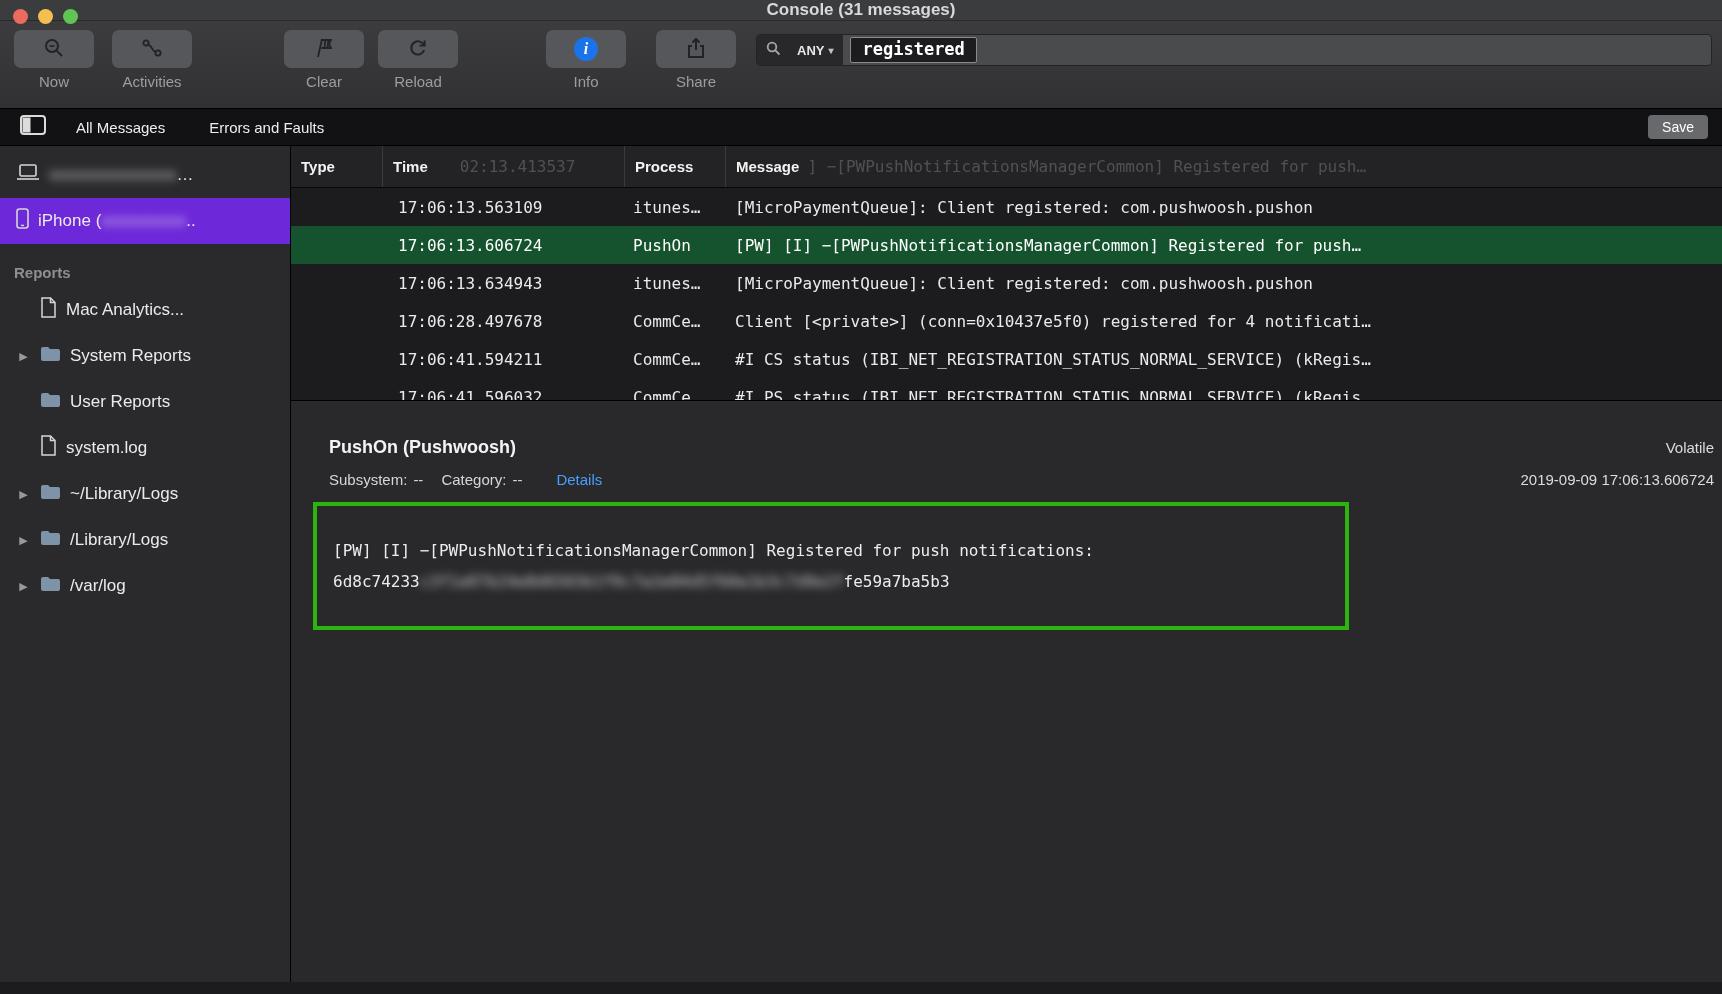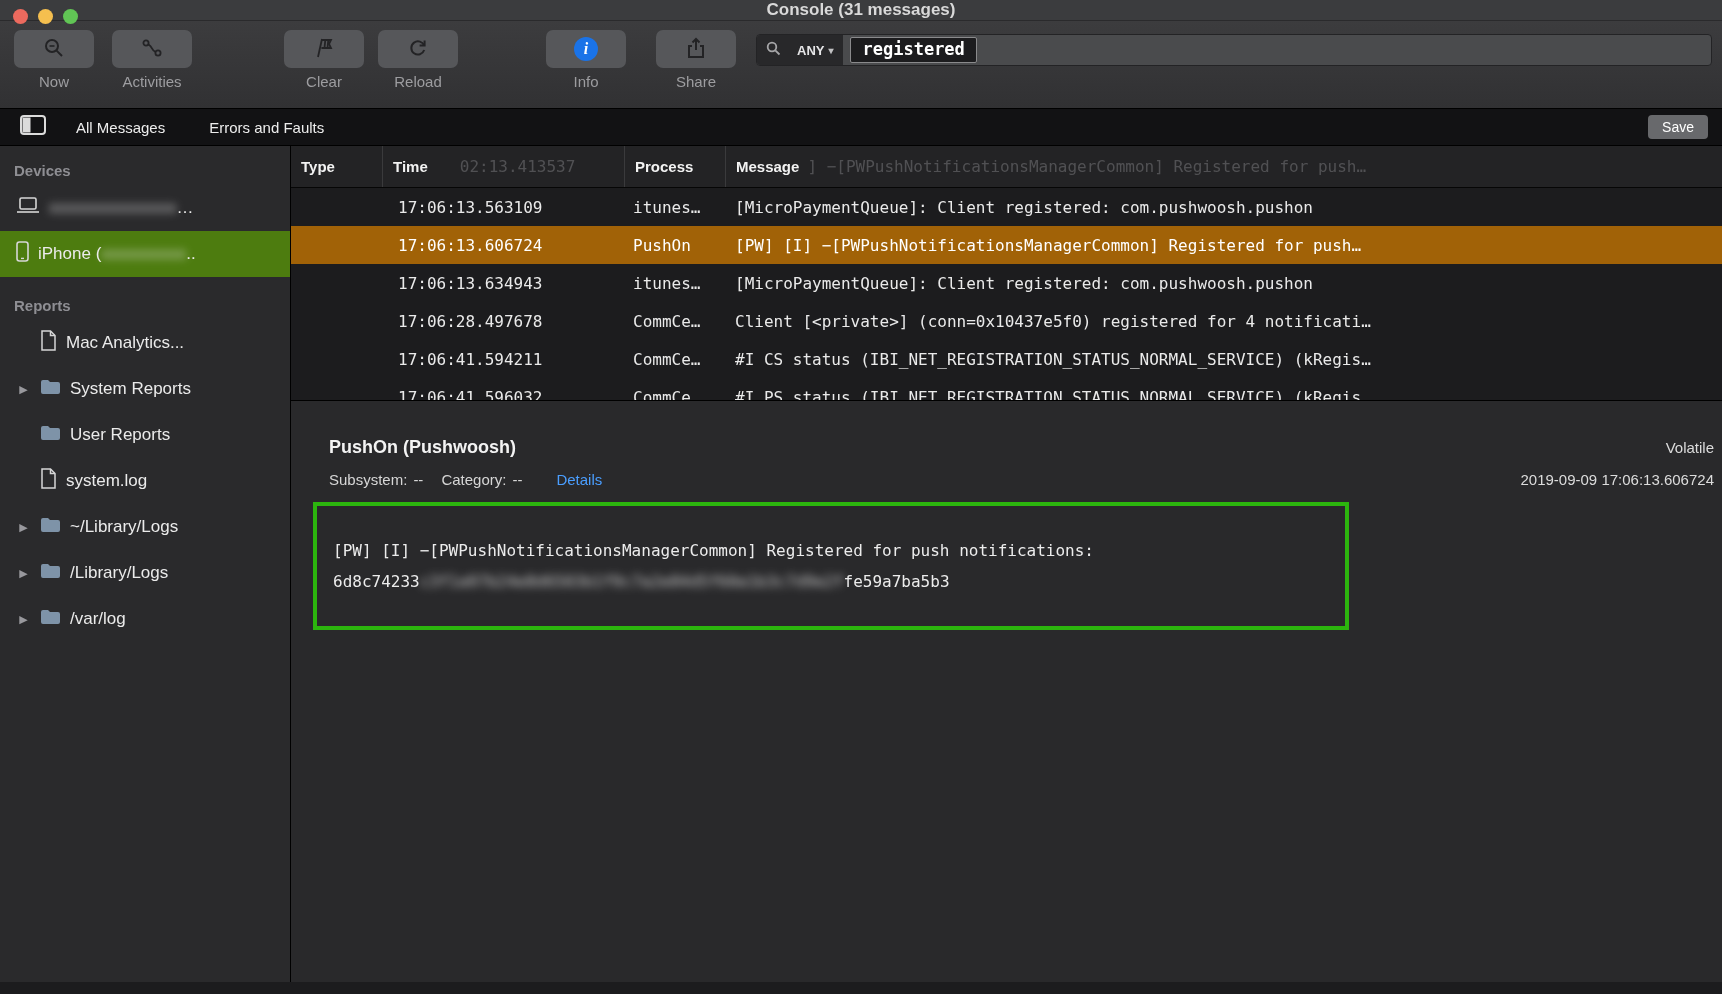"Devices" div.sb-header { html: <div>Devices</div> -> none }
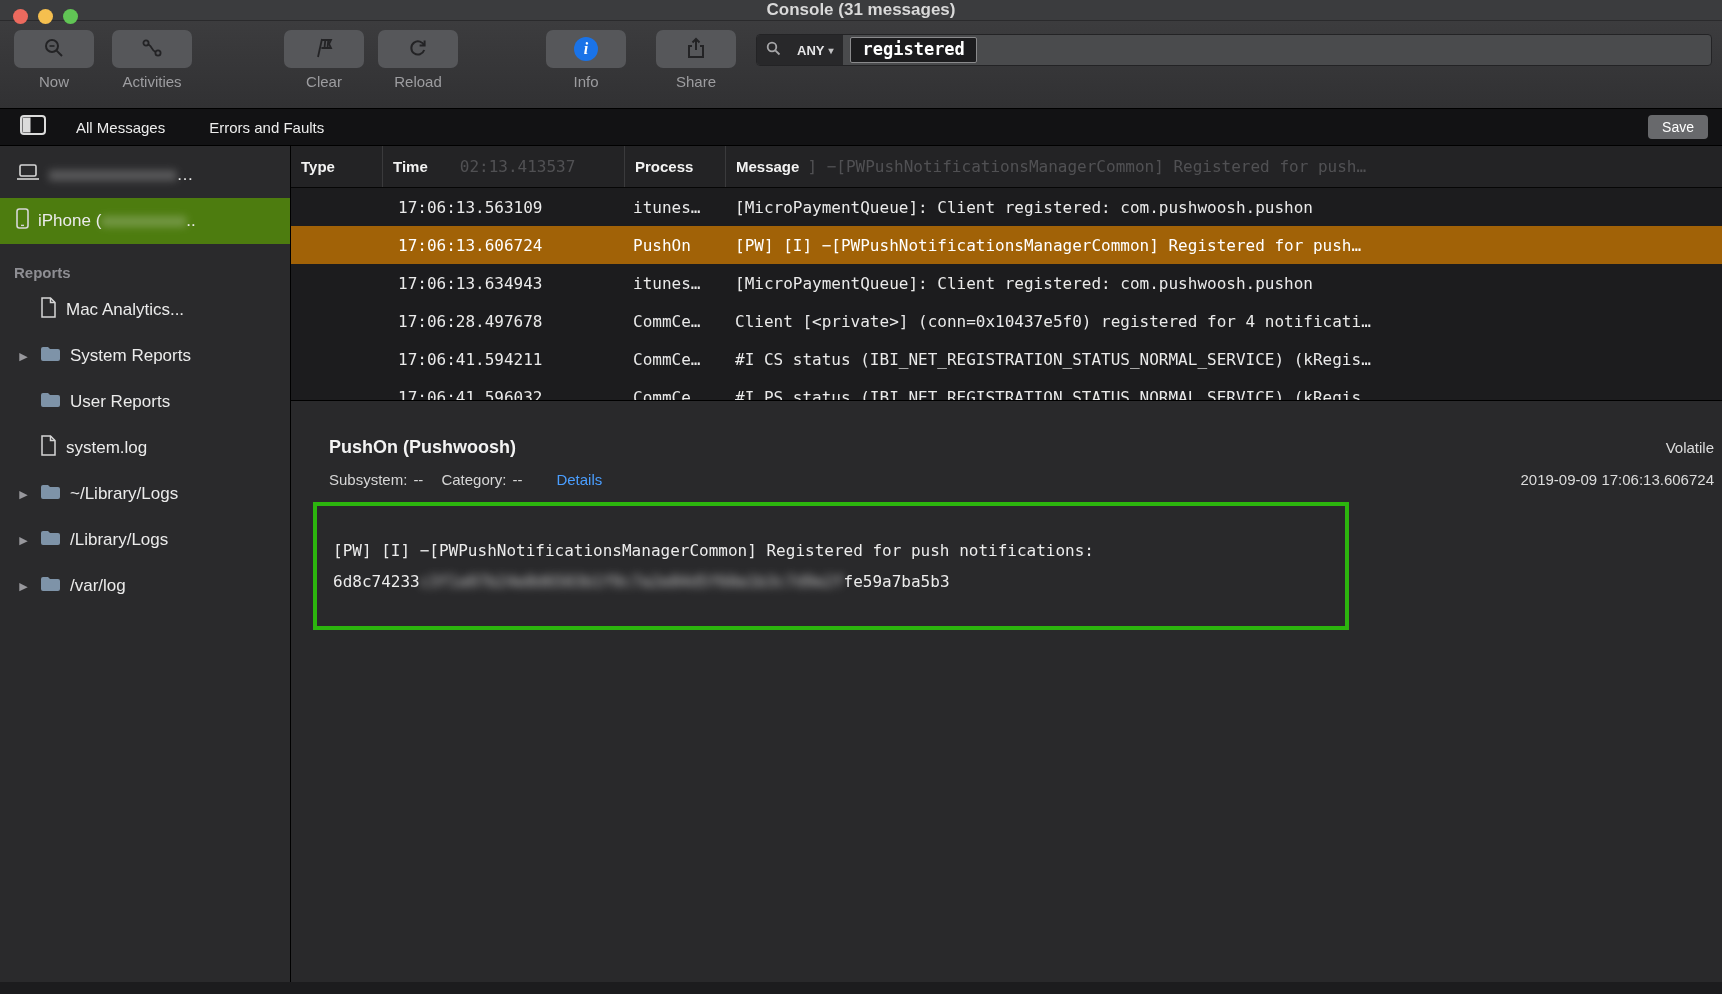"iPhone ( .." .sb-item.selected { background: #4d7c0f -> #6d28d9 }
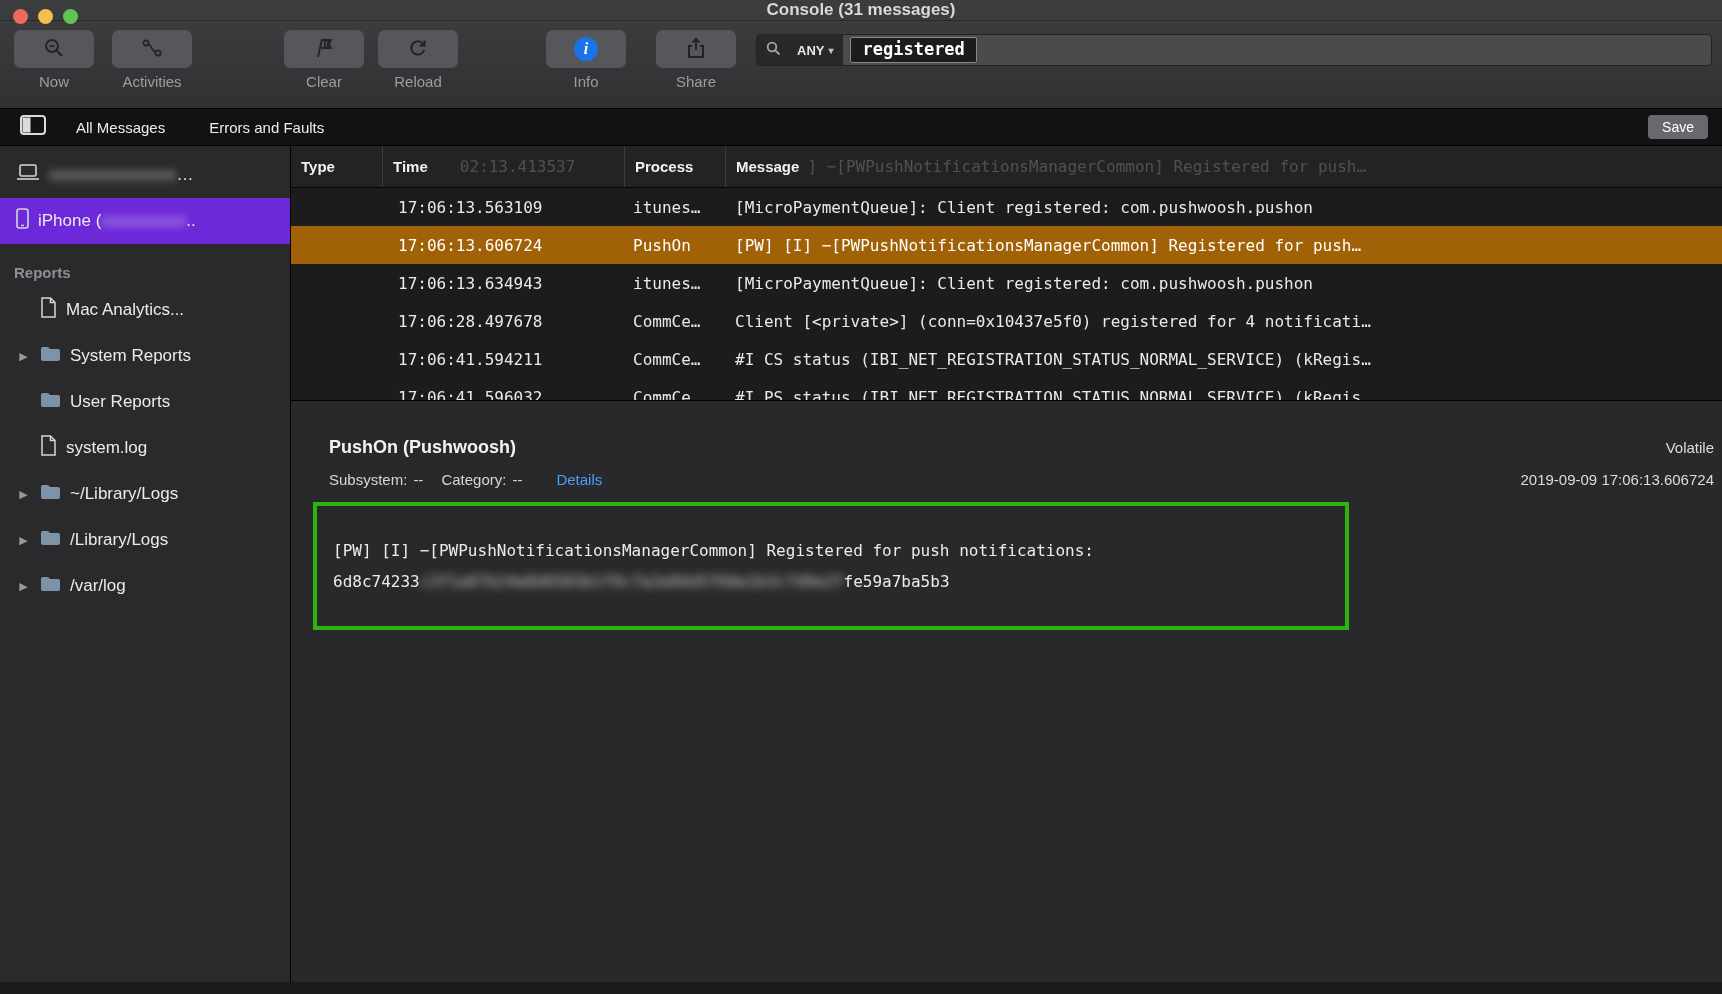"17:06:13.606724" .lt-row.selected { background: #a16207 -> #14532d }
